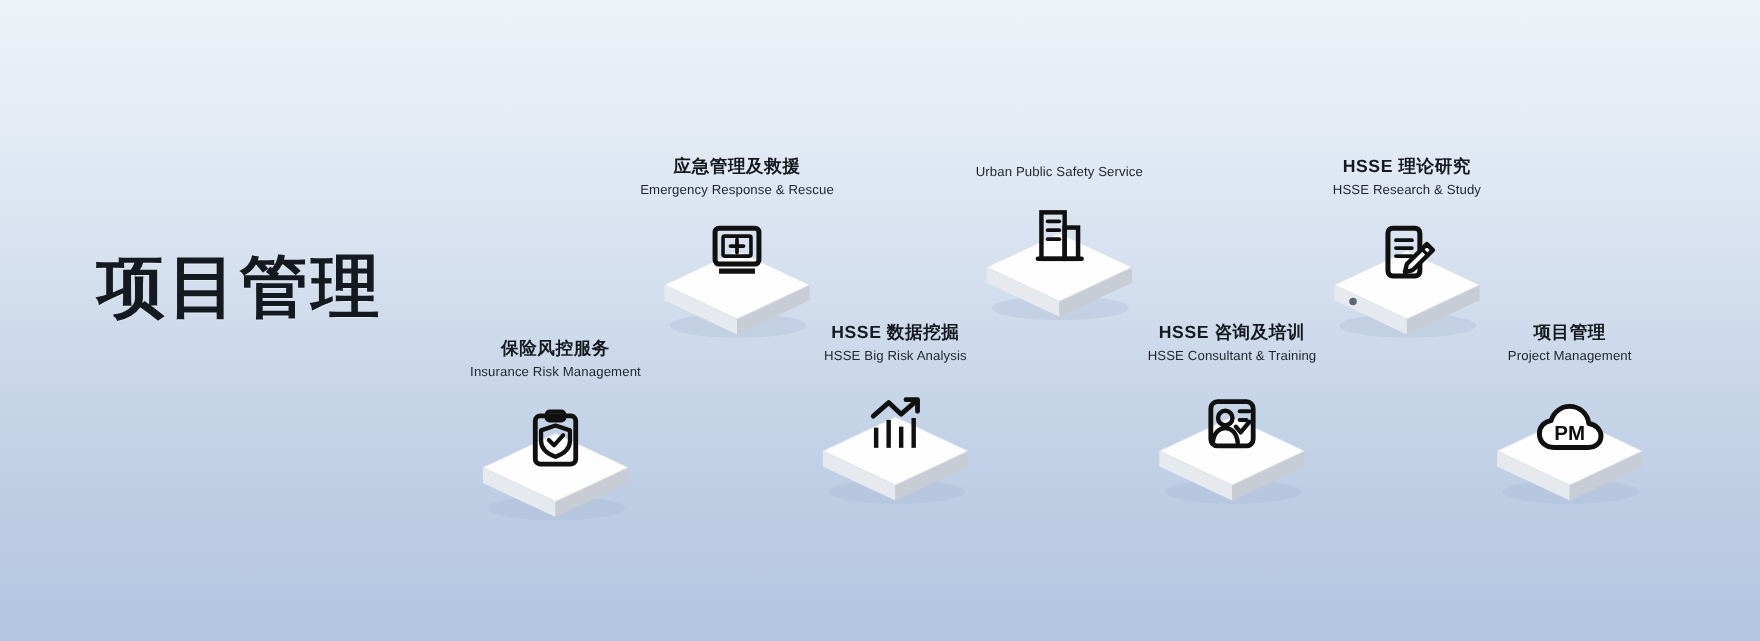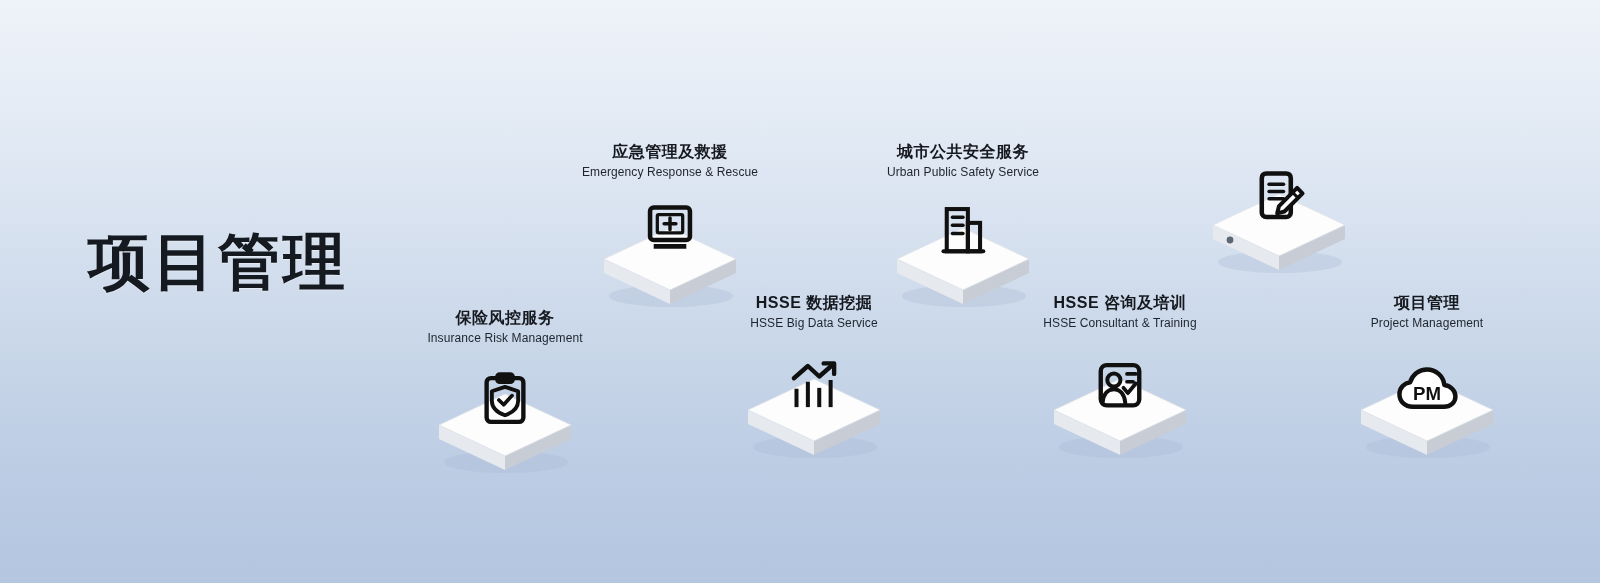"城市公共安全服务" div.label-cn { html: <div>城市公共安全服务</div> -> none }
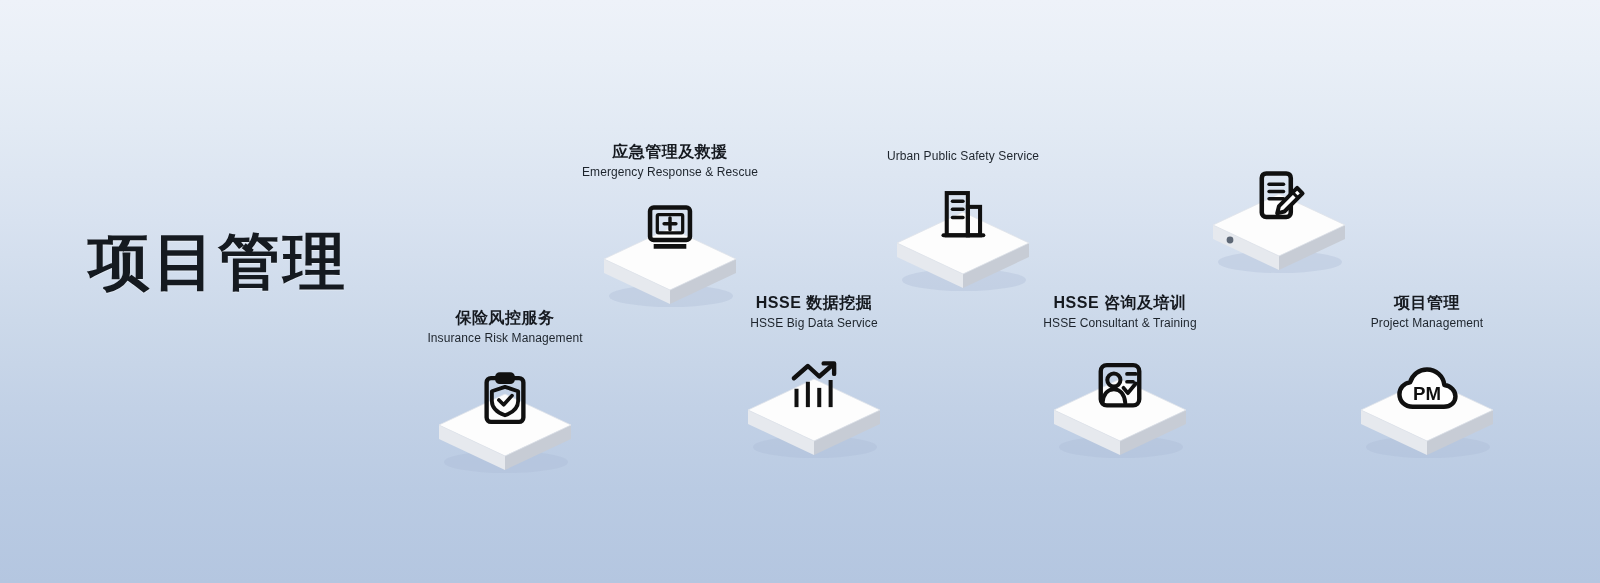"HSSE 理论研究" div.card-label { html: none -> <div> <div>HSSE 理论研究</div> <div>HSSE Research &amp; Study</div> </div> }
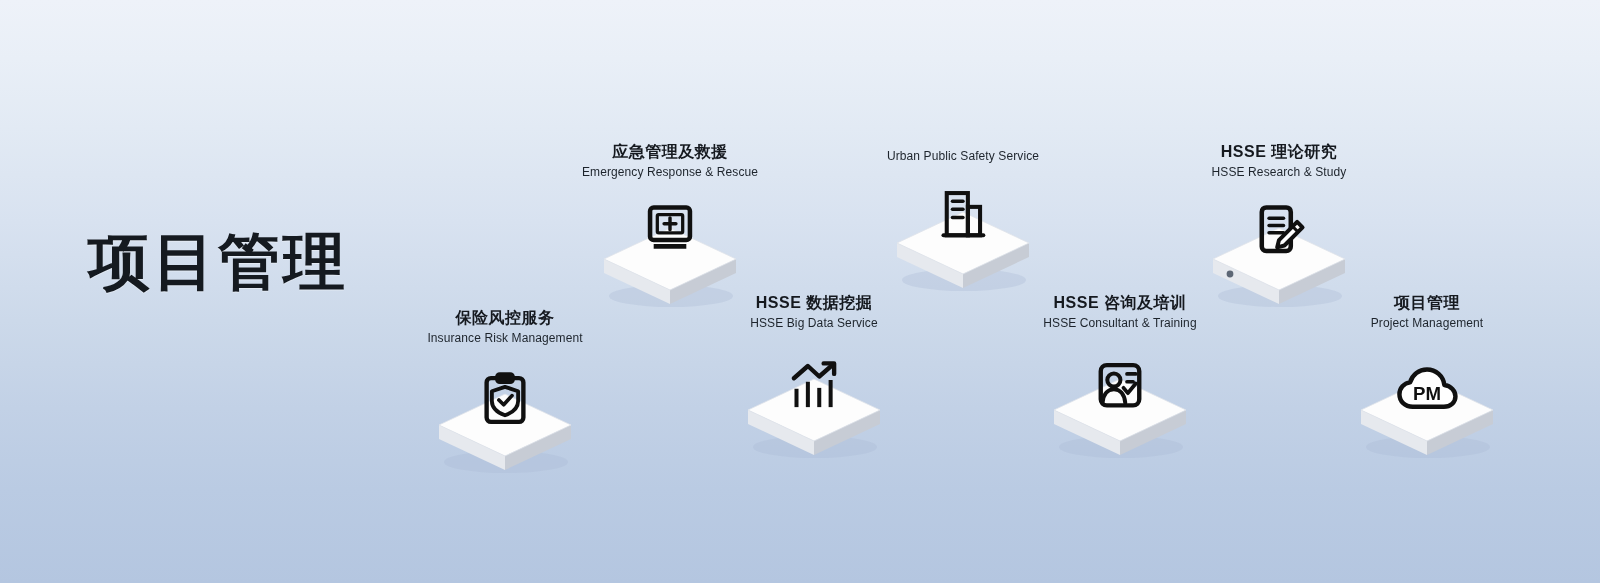"HSSE Big Data Service" div.label-en { text: Data Service -> Risk Analysis }
